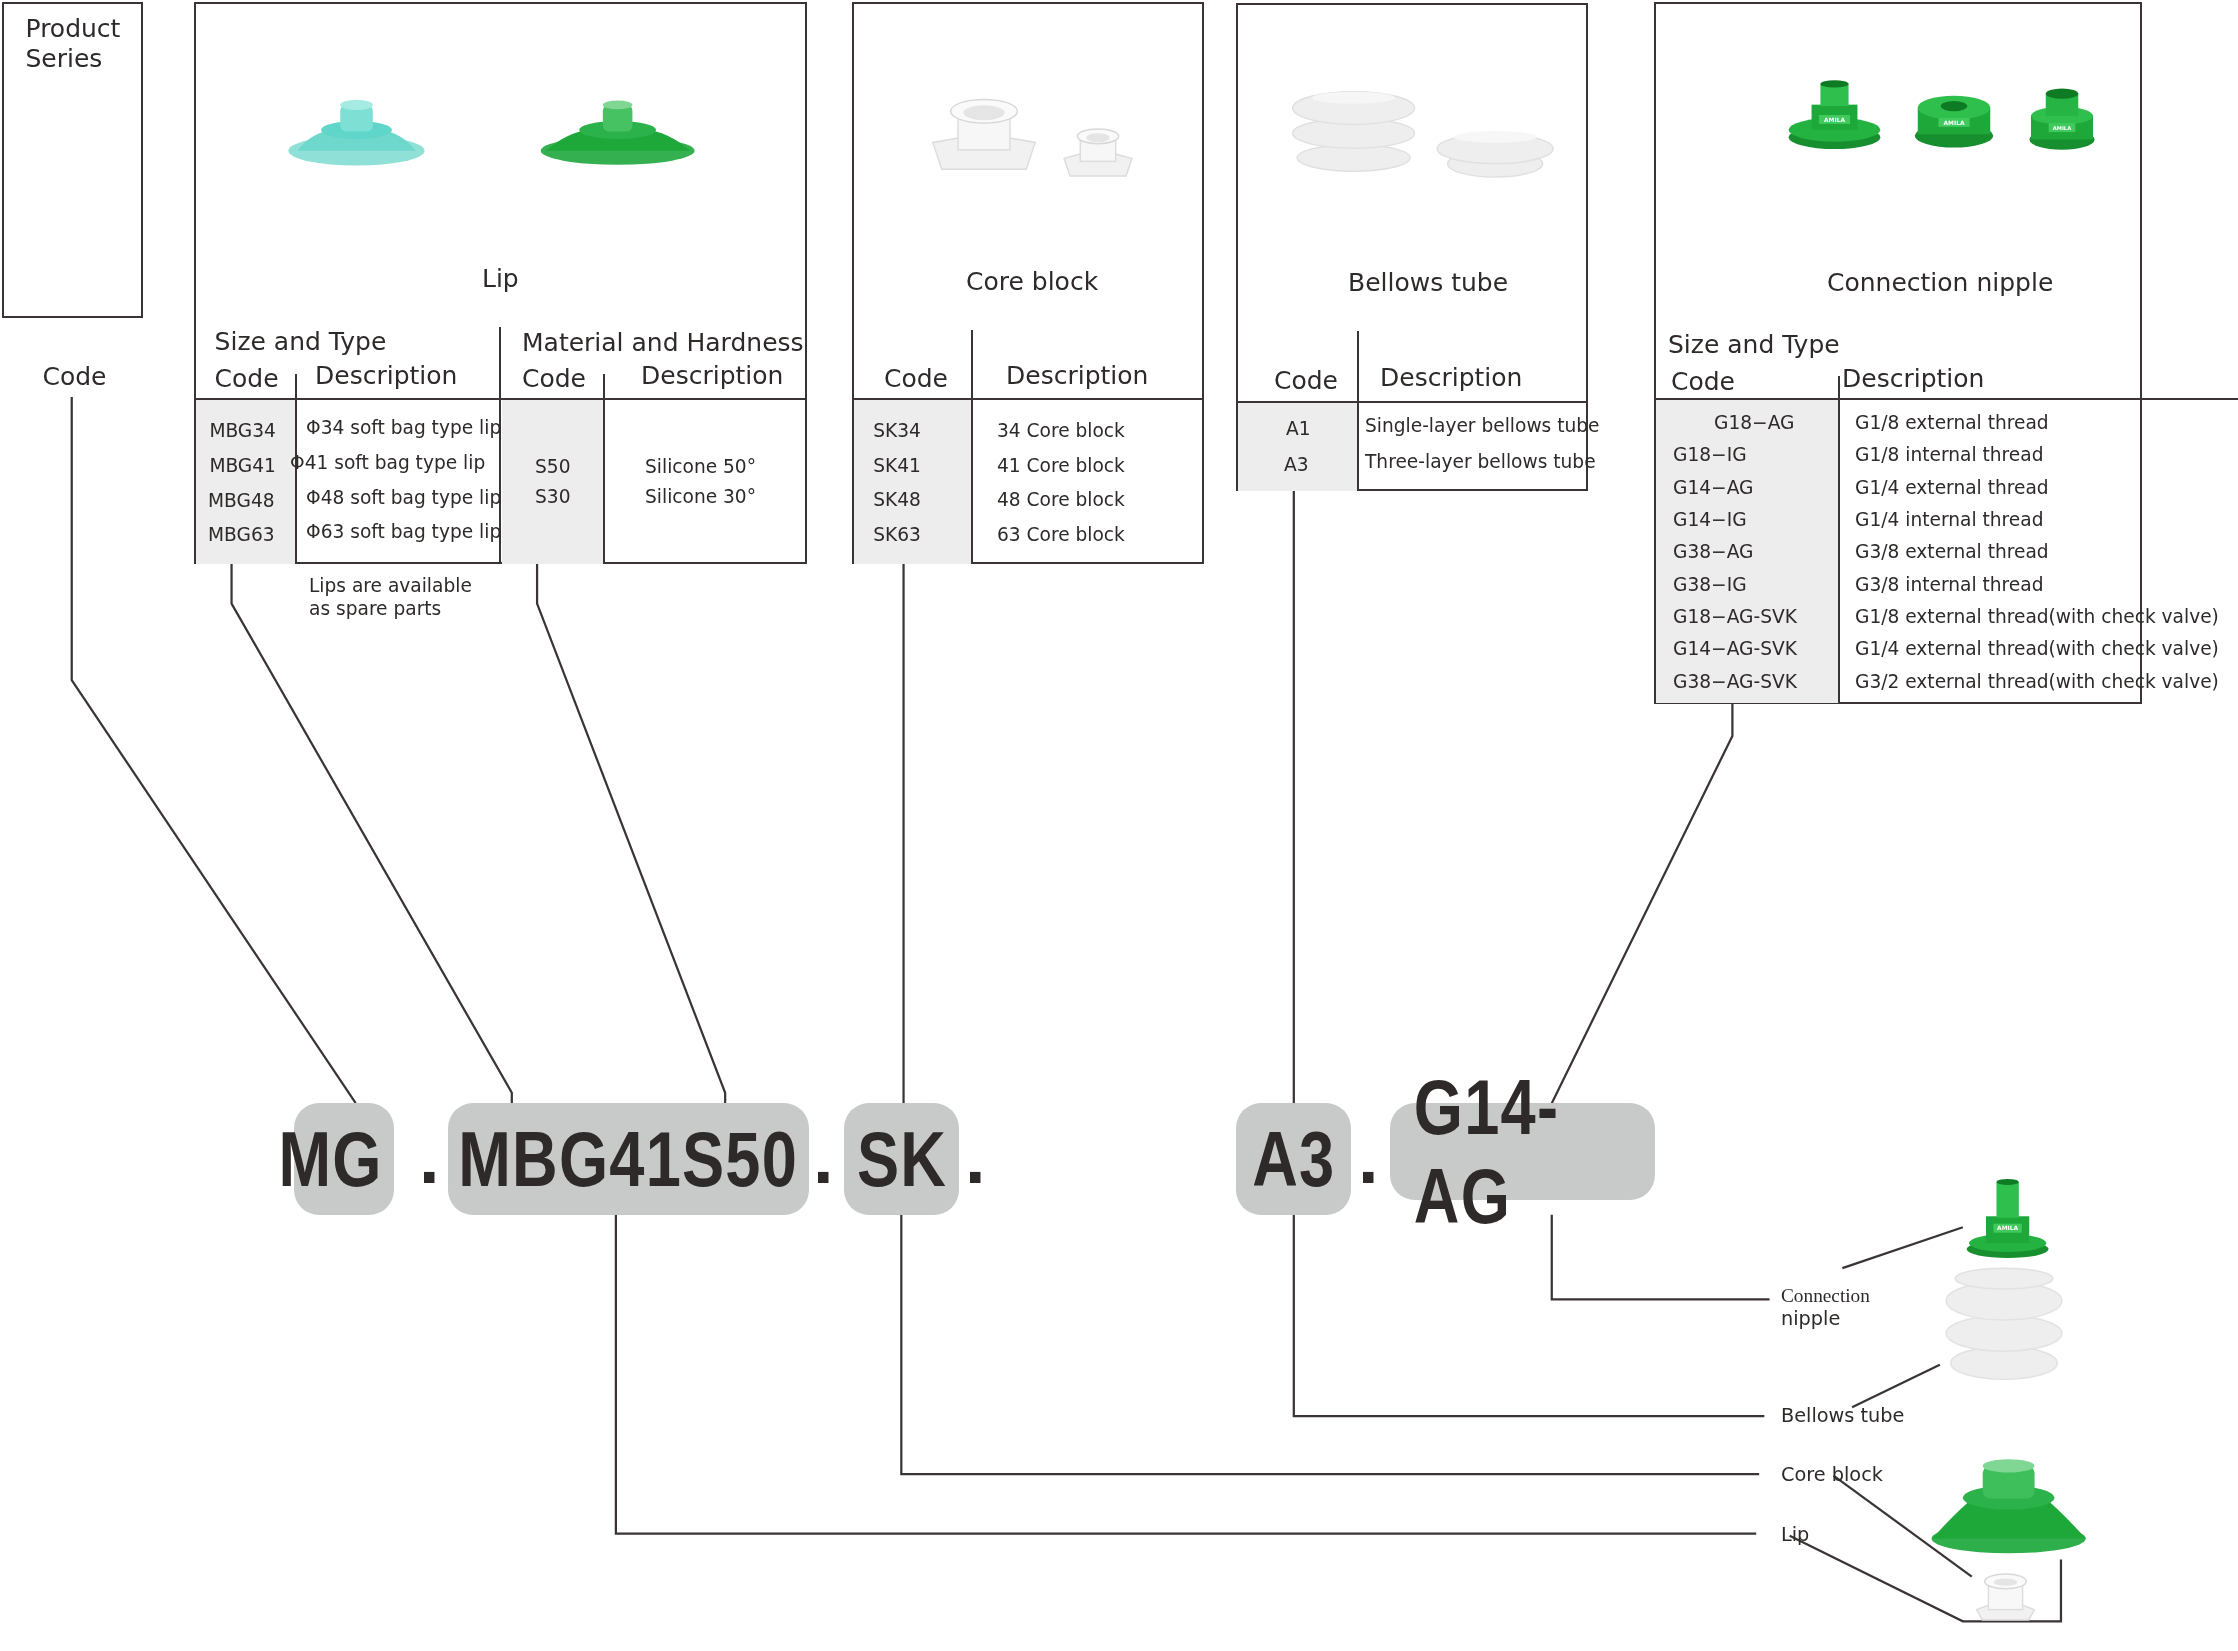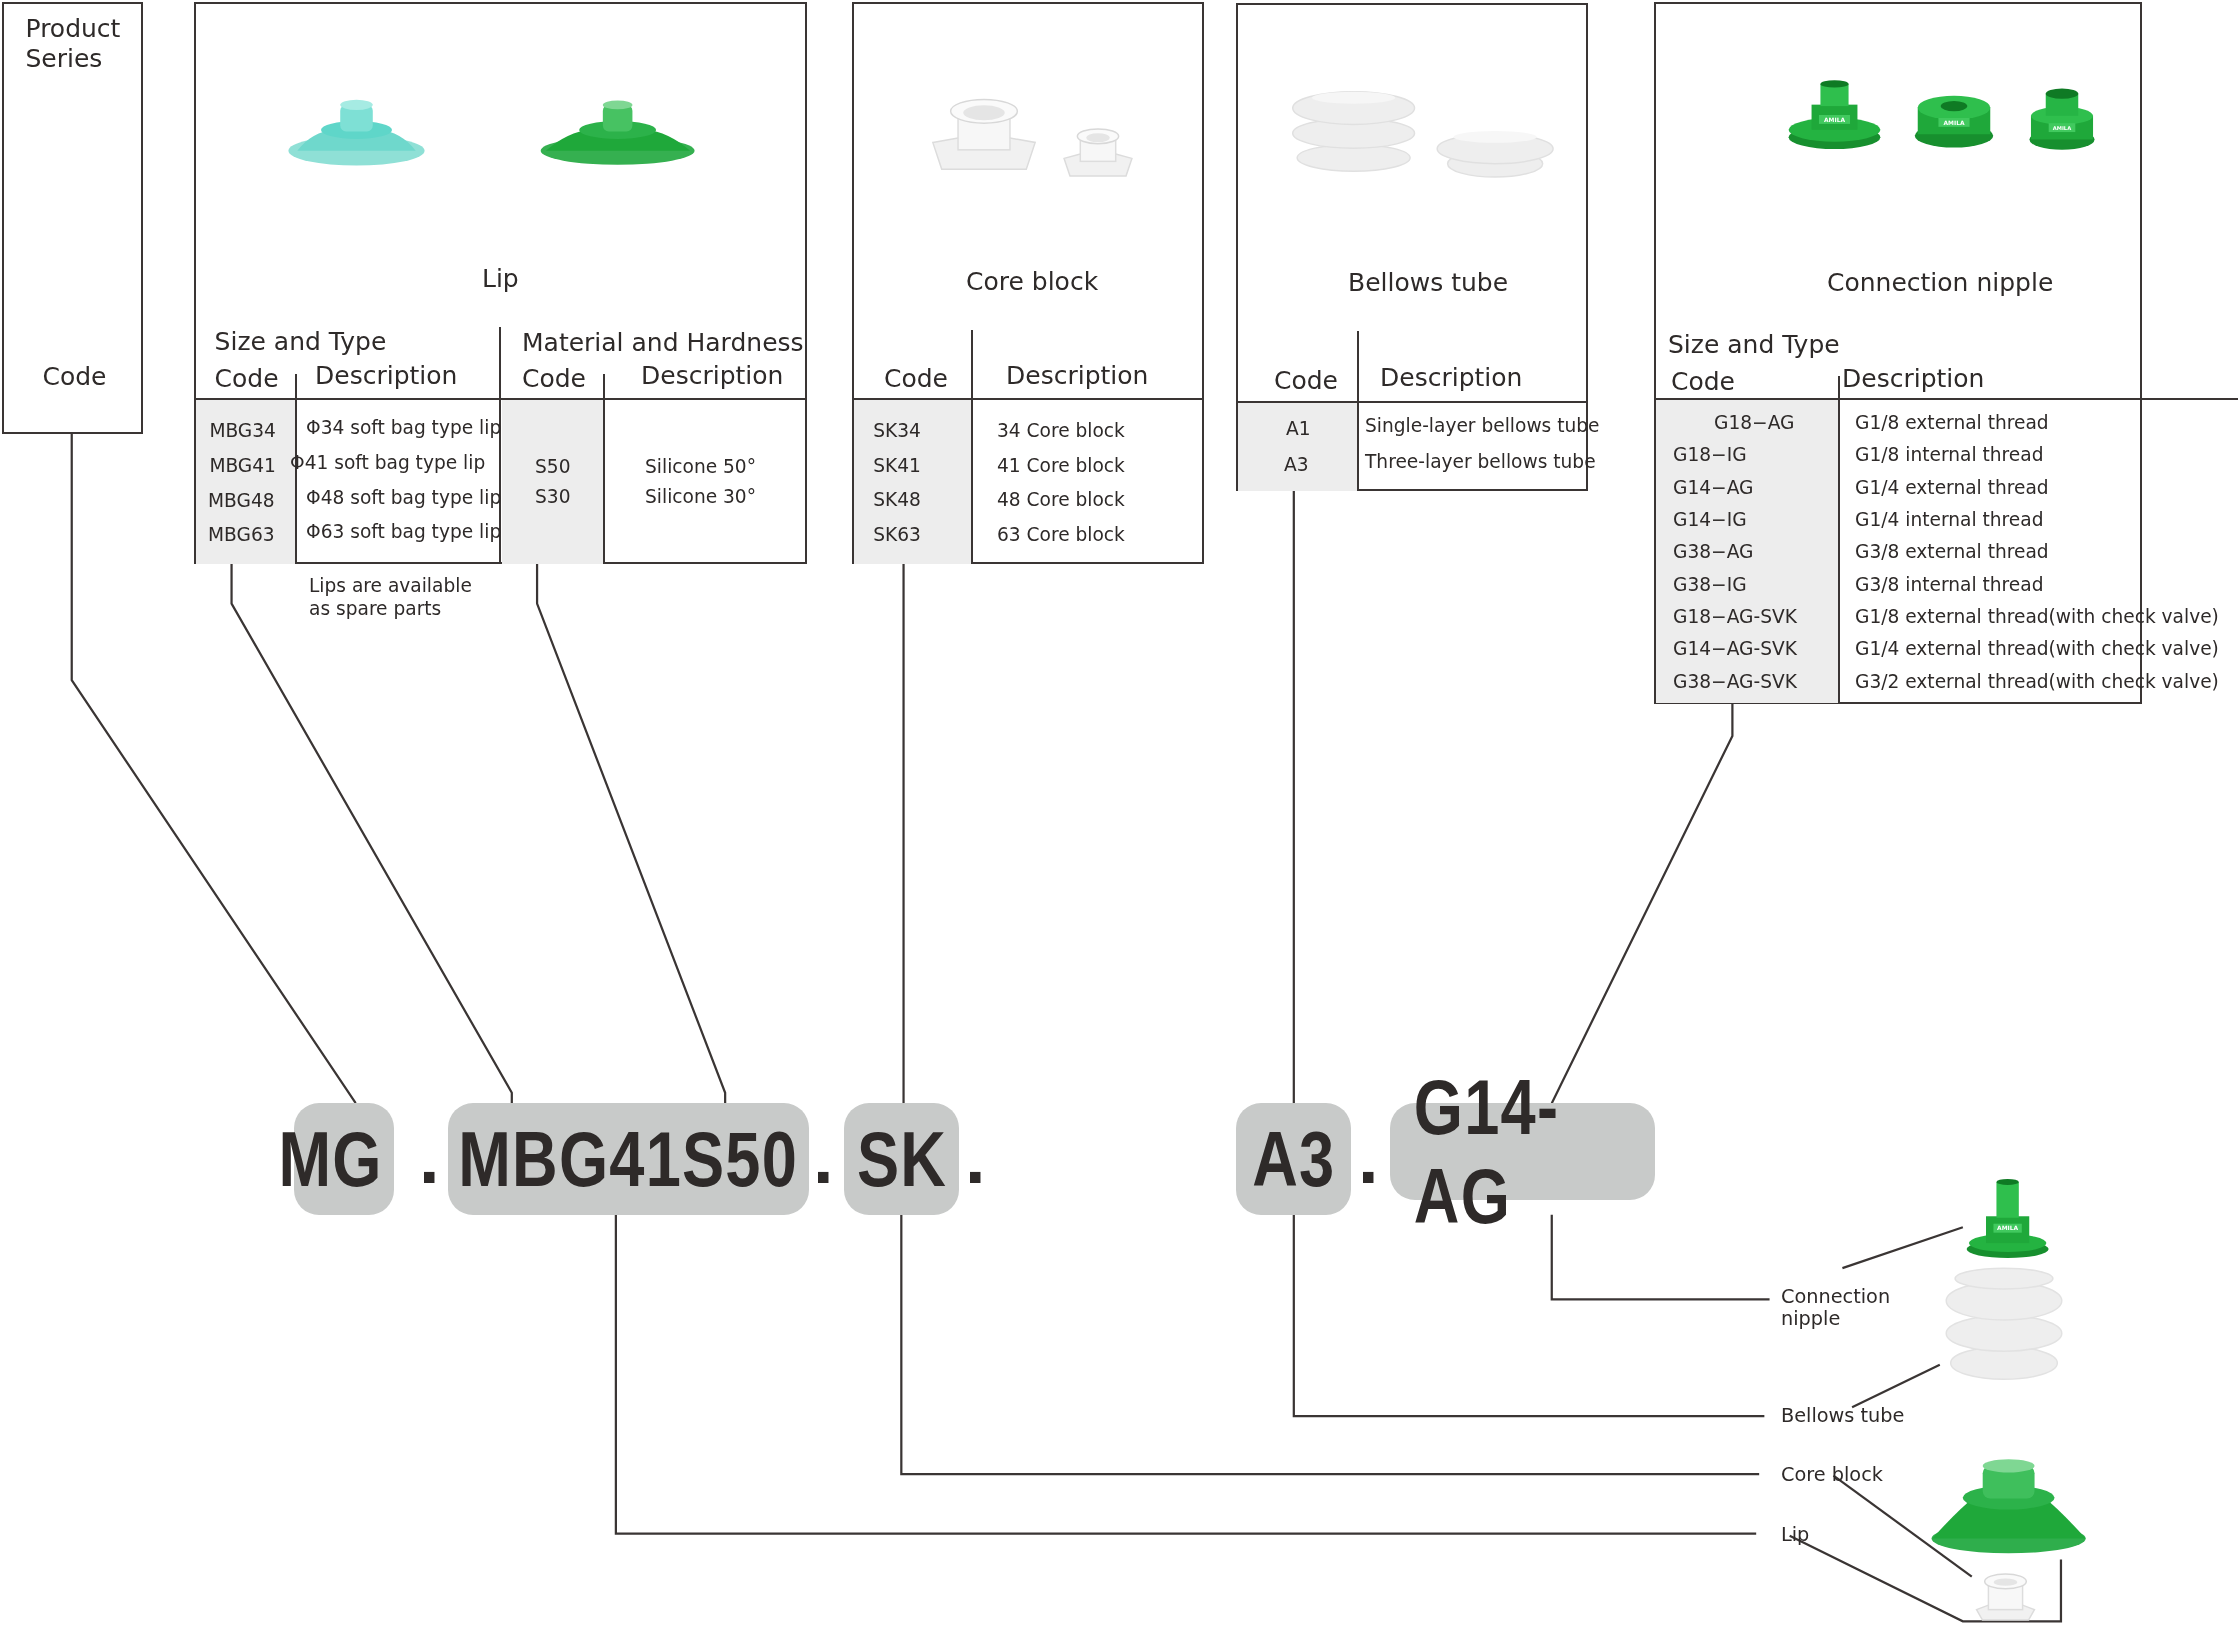"Product" div.box { height: 432px -> 316px }
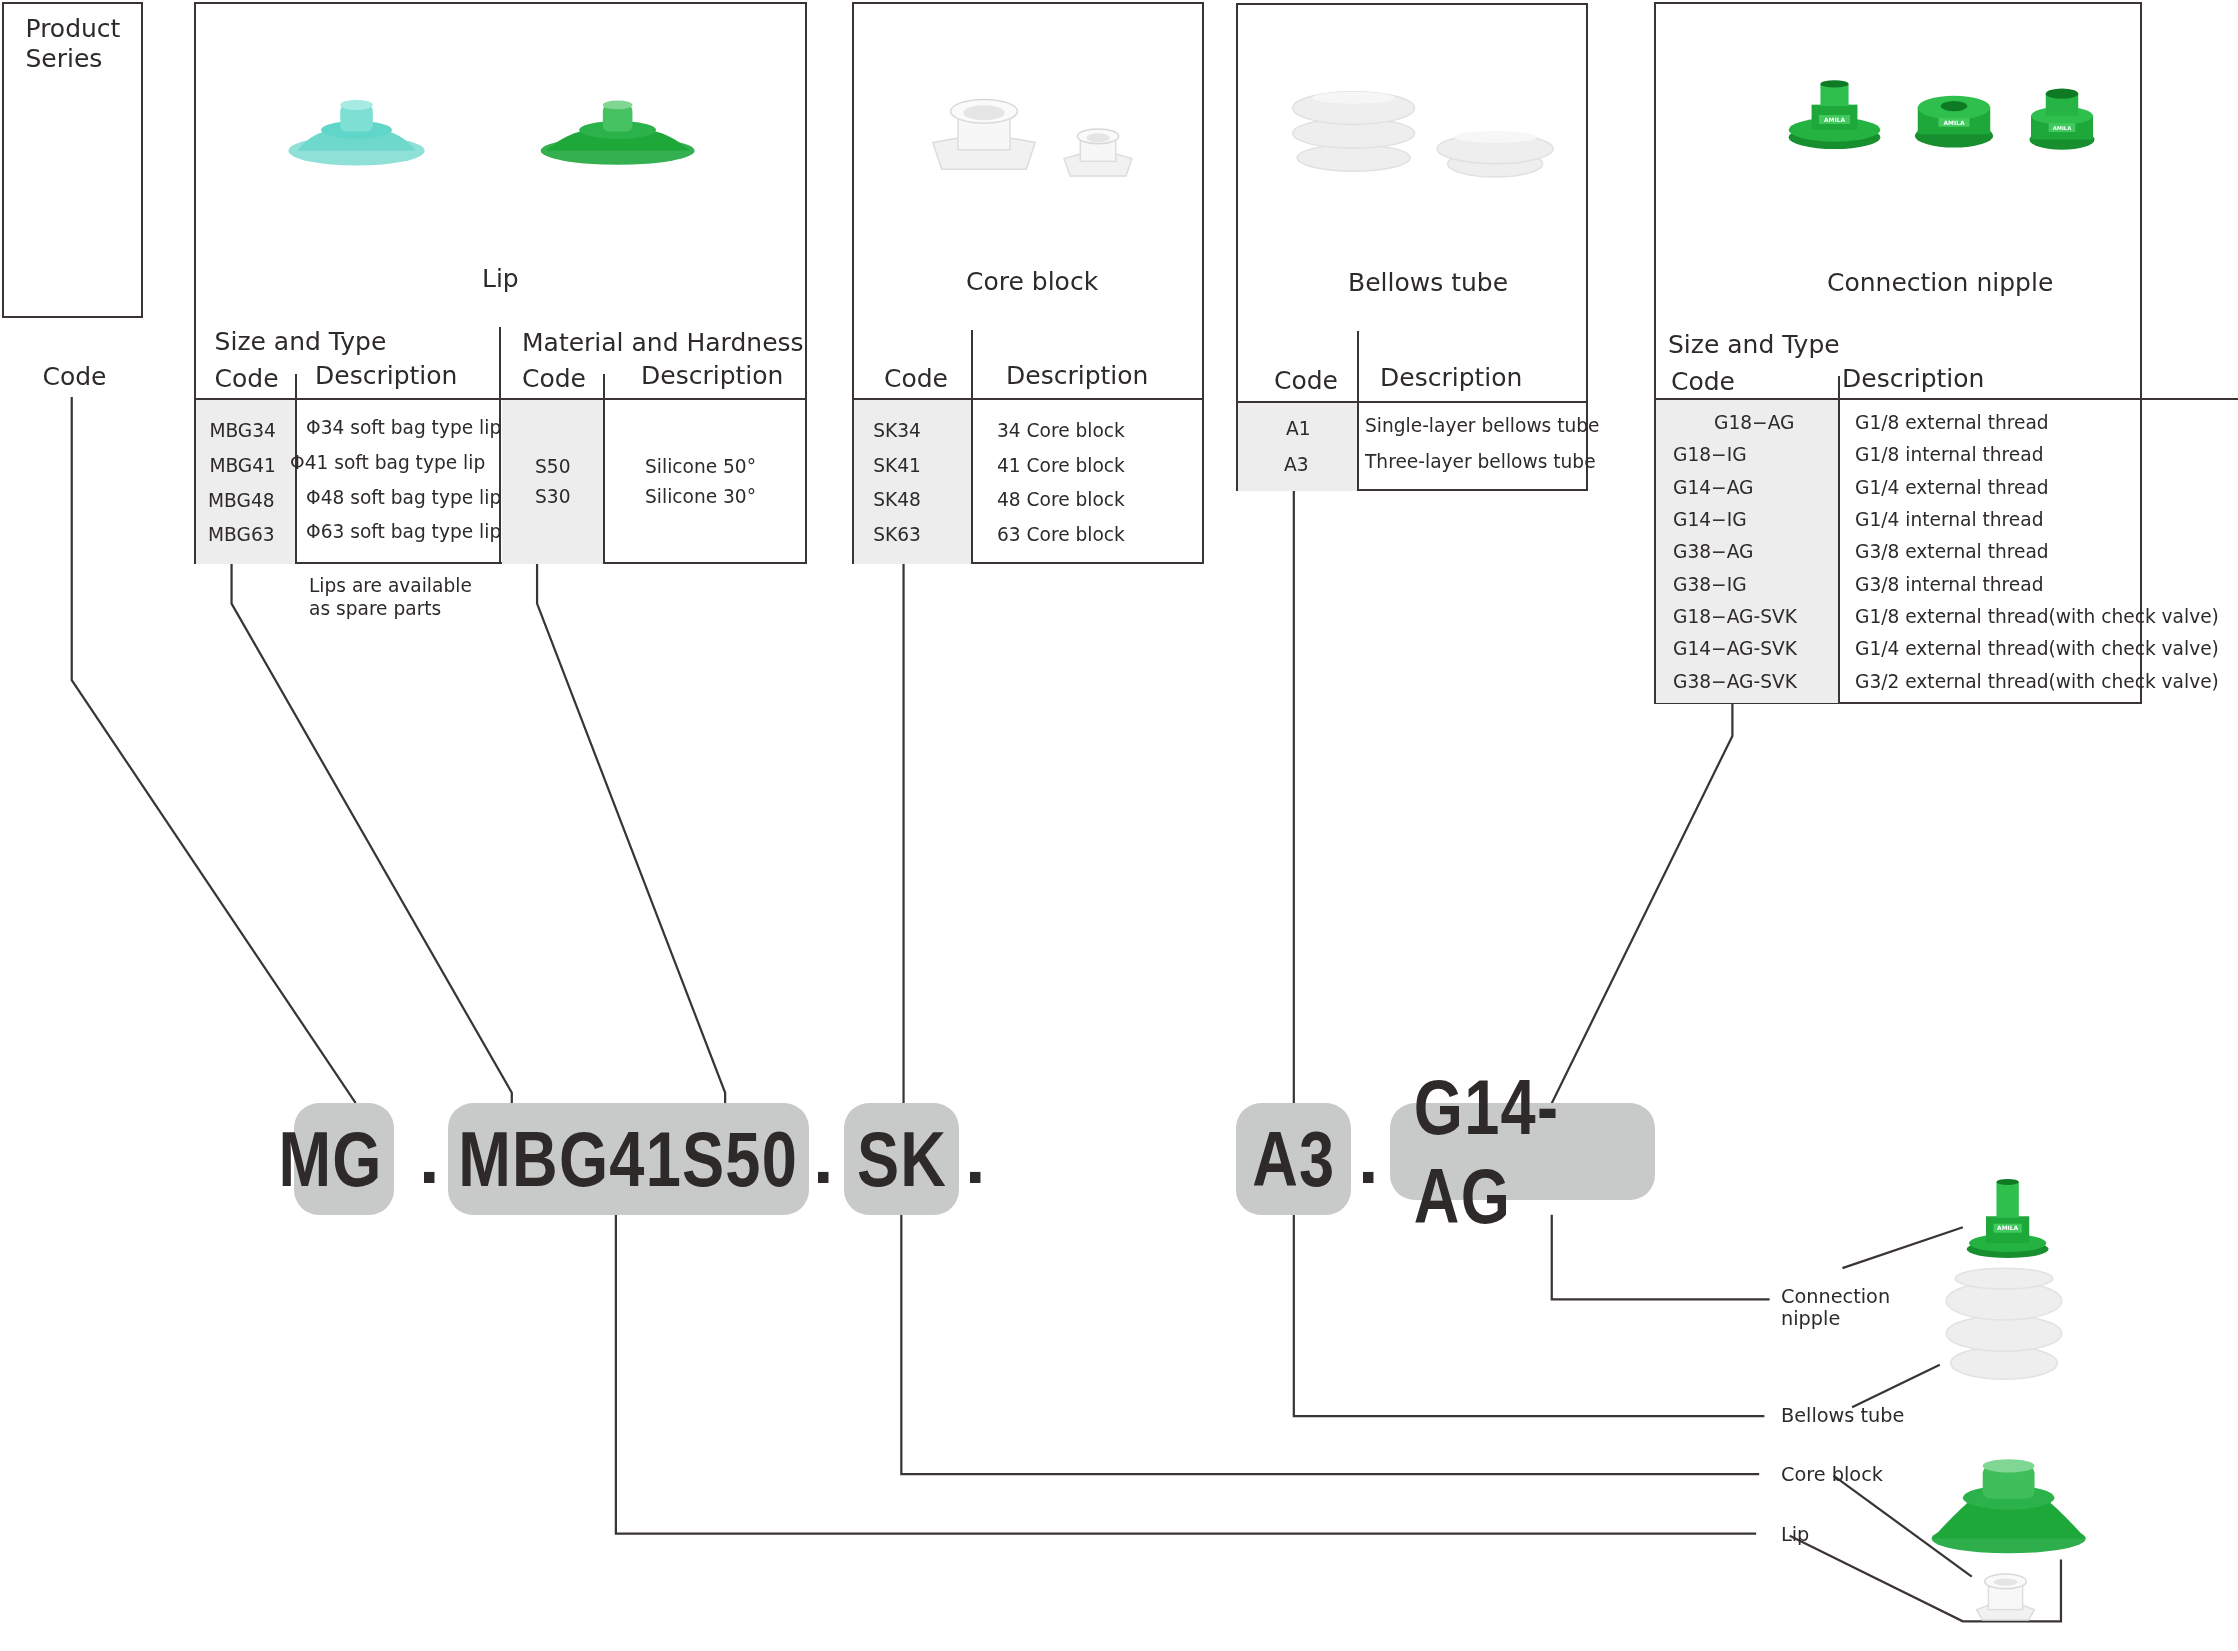"Connection" div.lbl { font-family: none -> Liberation Serif, serif }
